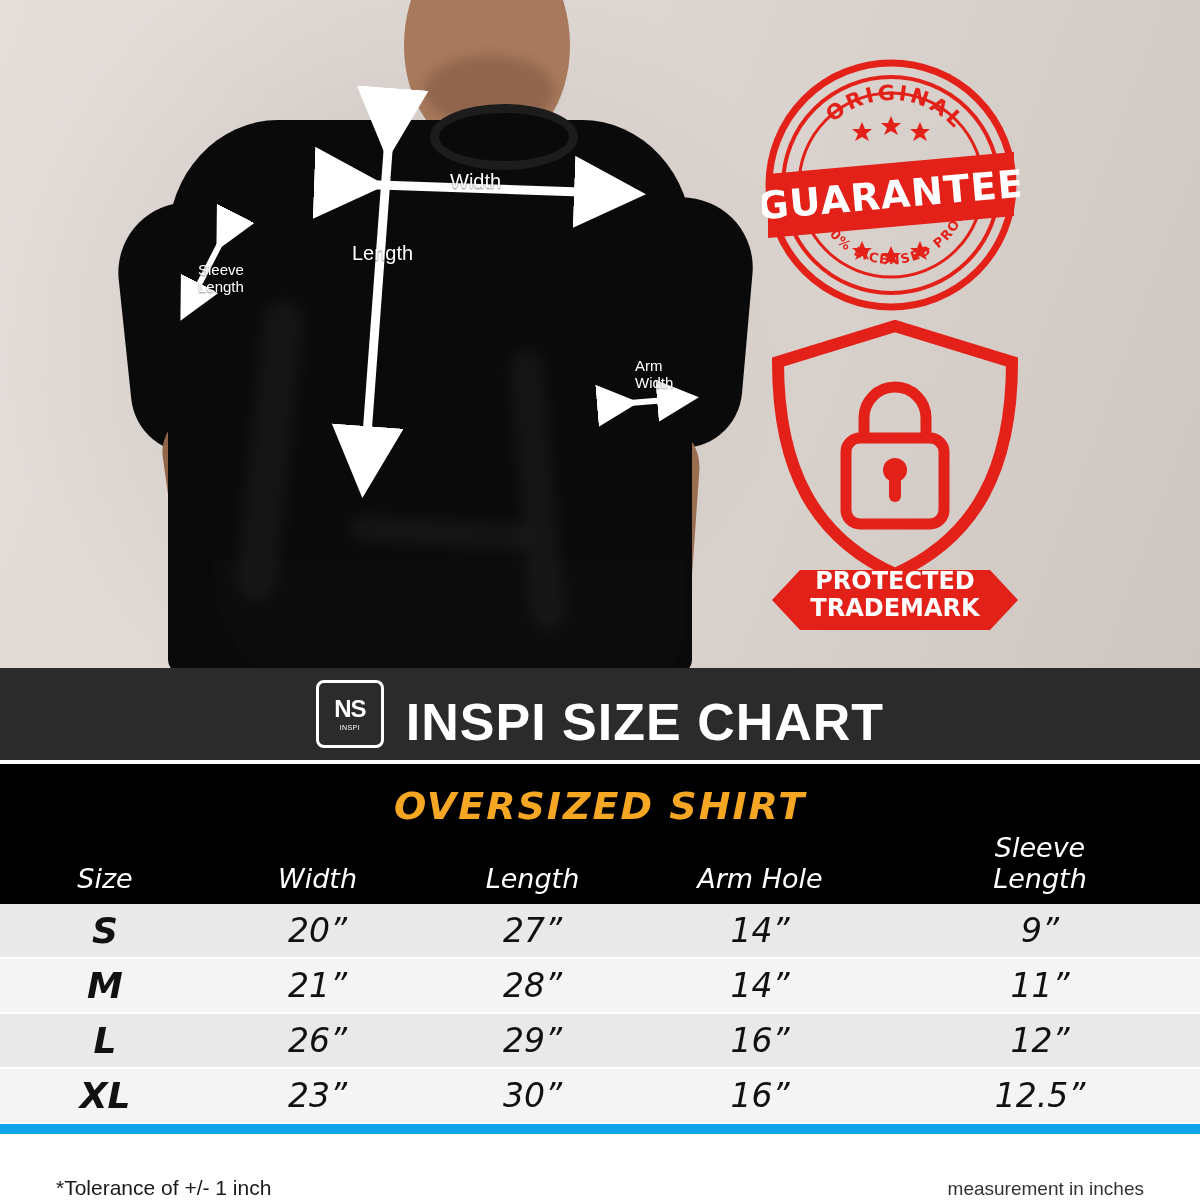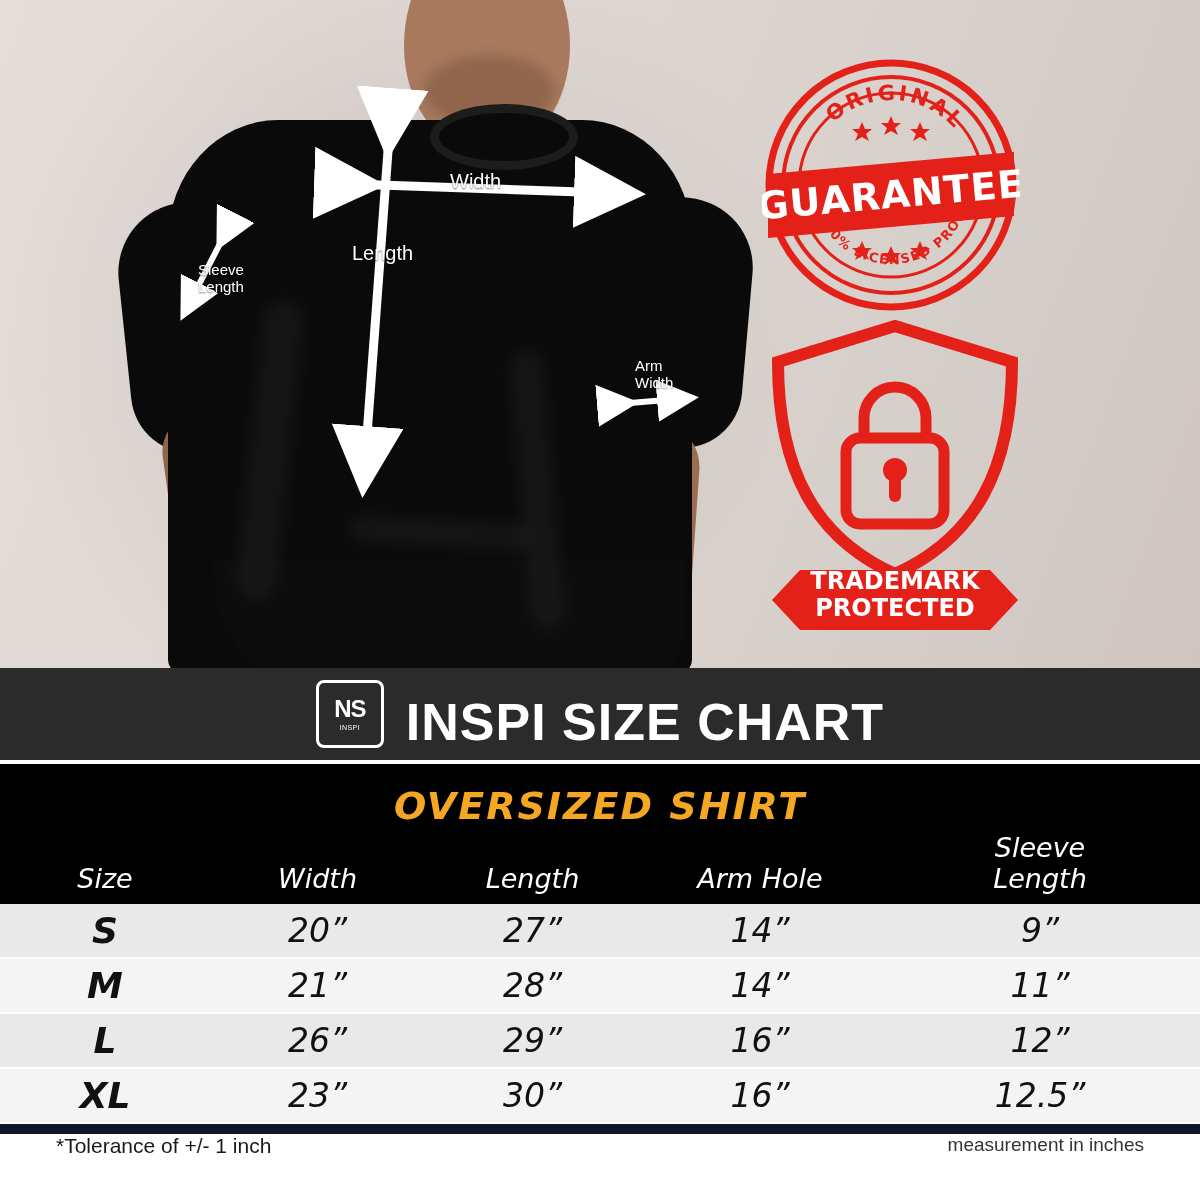"TRADEMARK" div { order: before "PROTECTED" -> after "PROTECTED" }
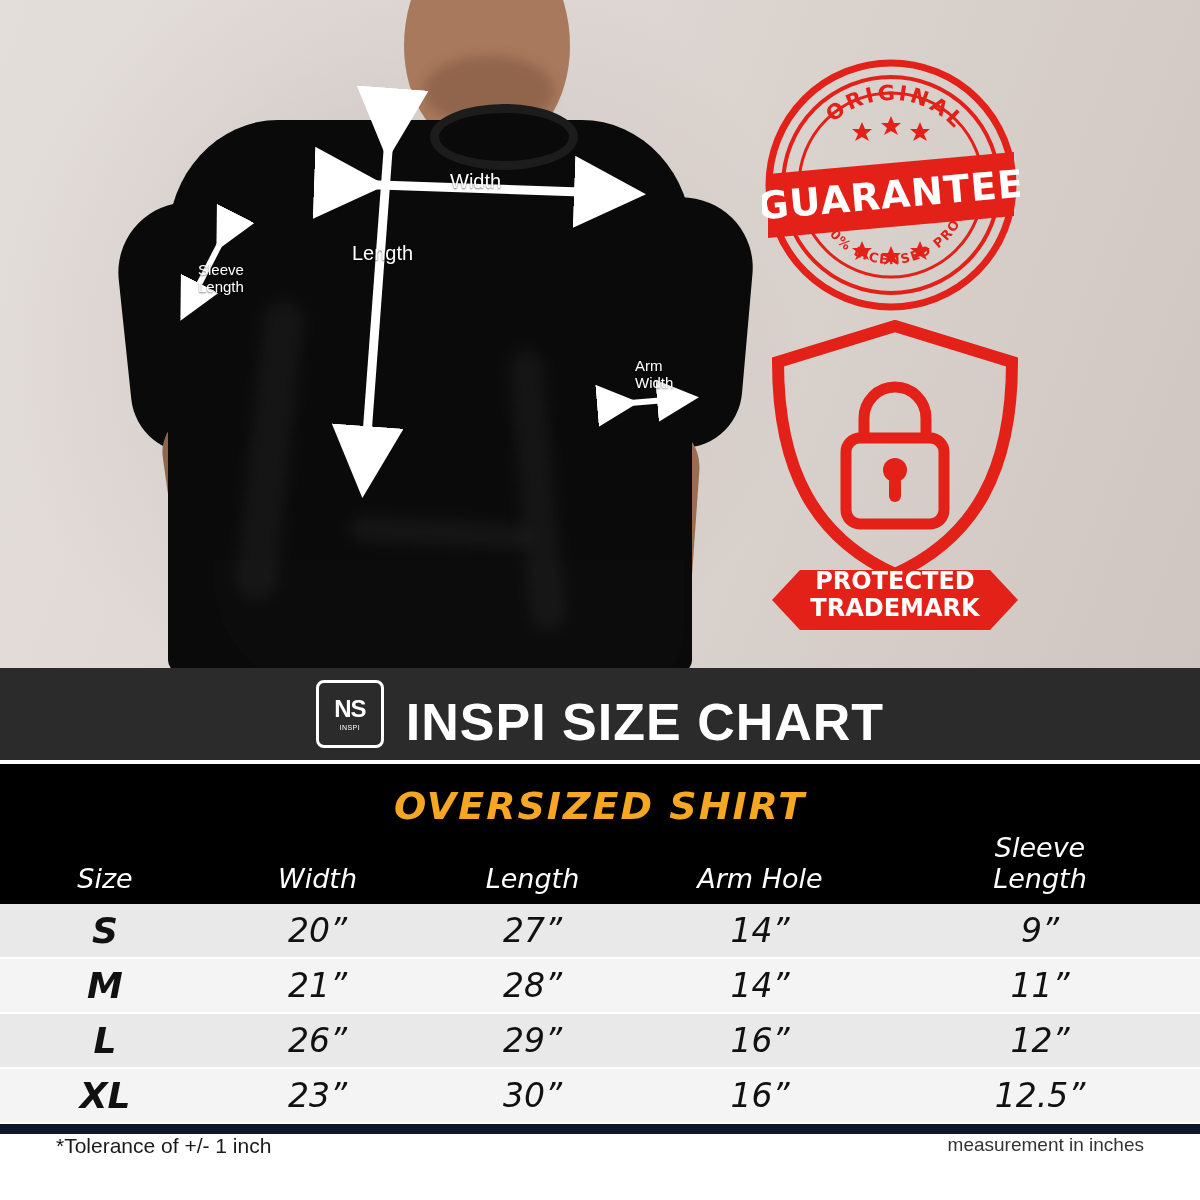"NS" .chart { background: #0f172a -> #0ea5e9 }
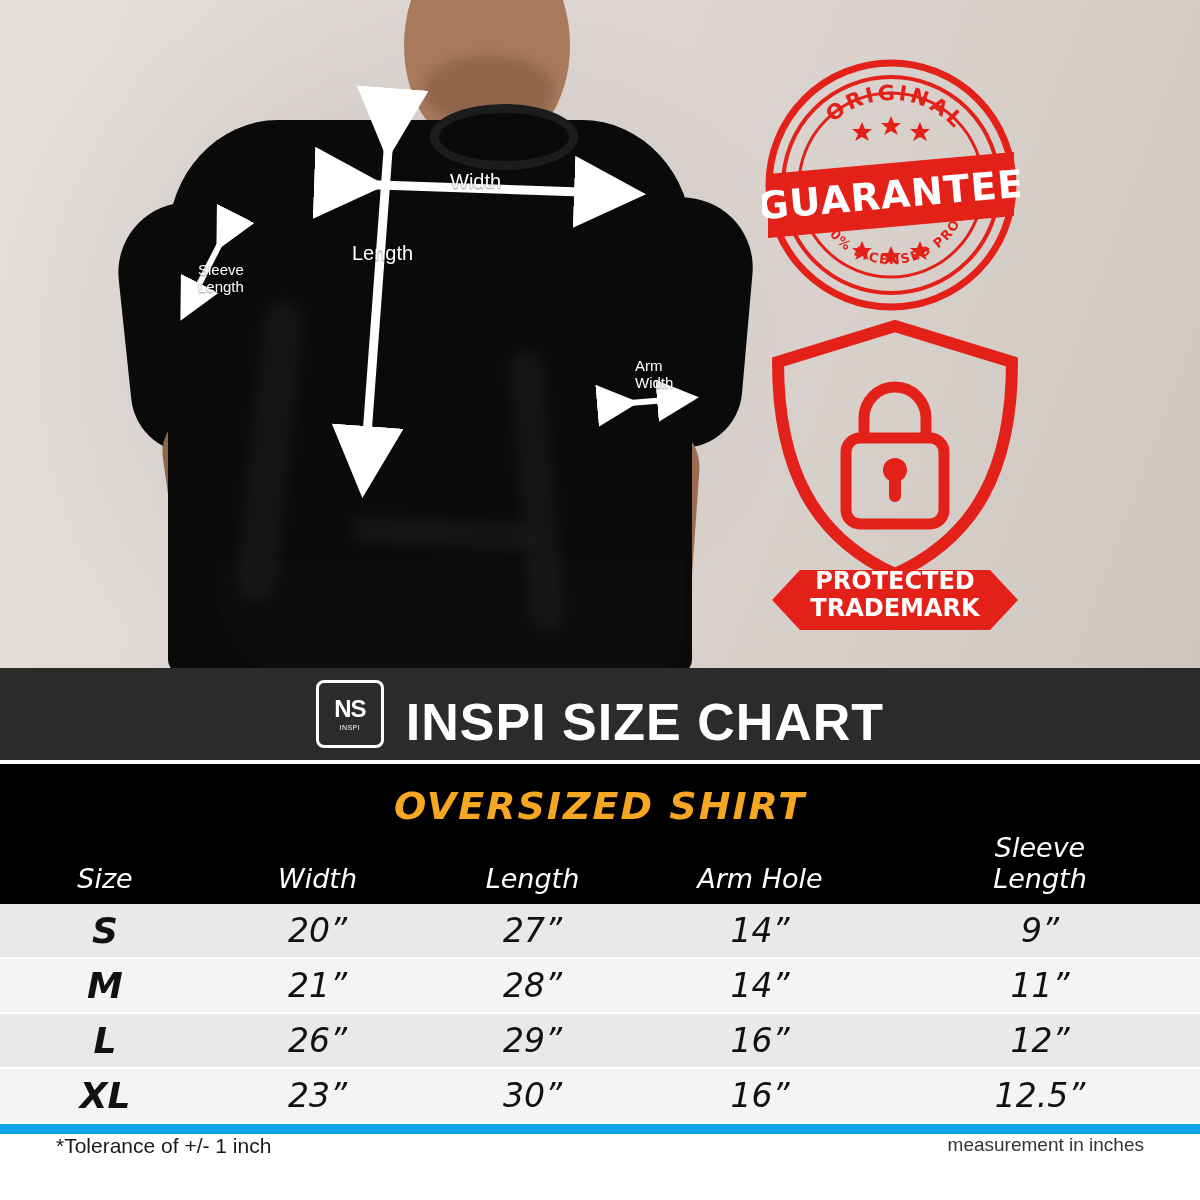"*Tolerance of +/- 1 inch" .chart-footer { align-items: flex-start -> flex-end }
